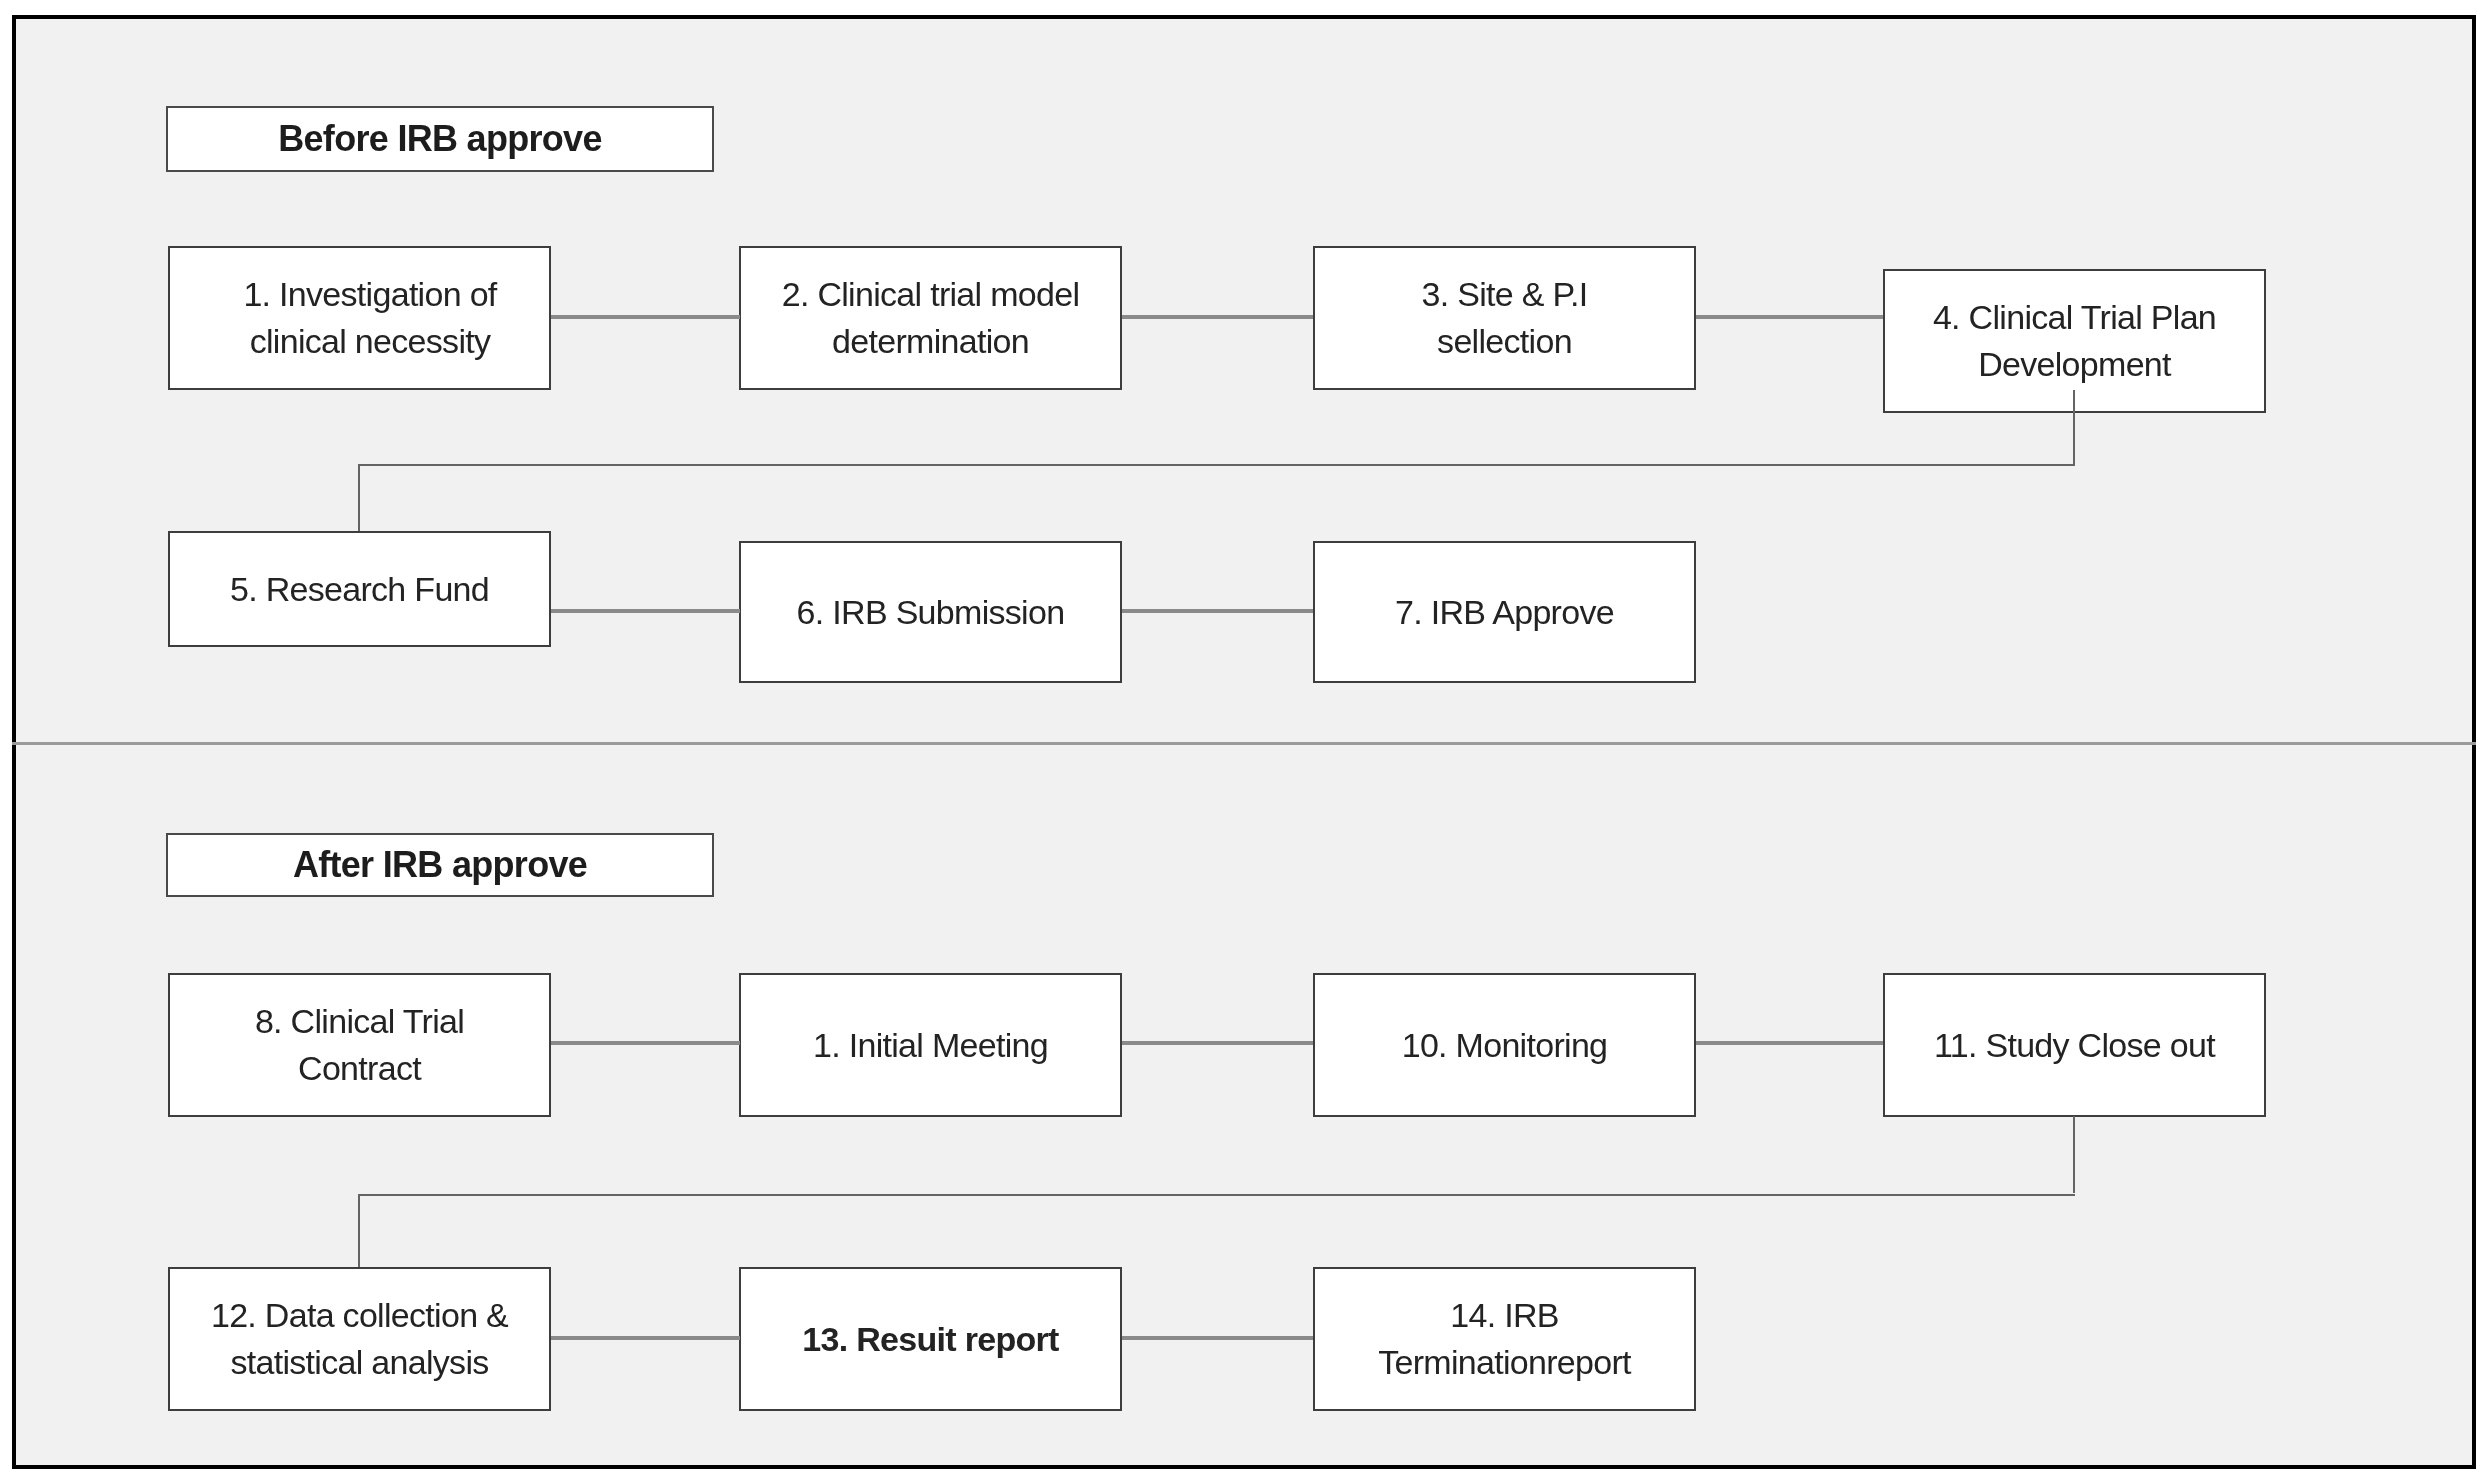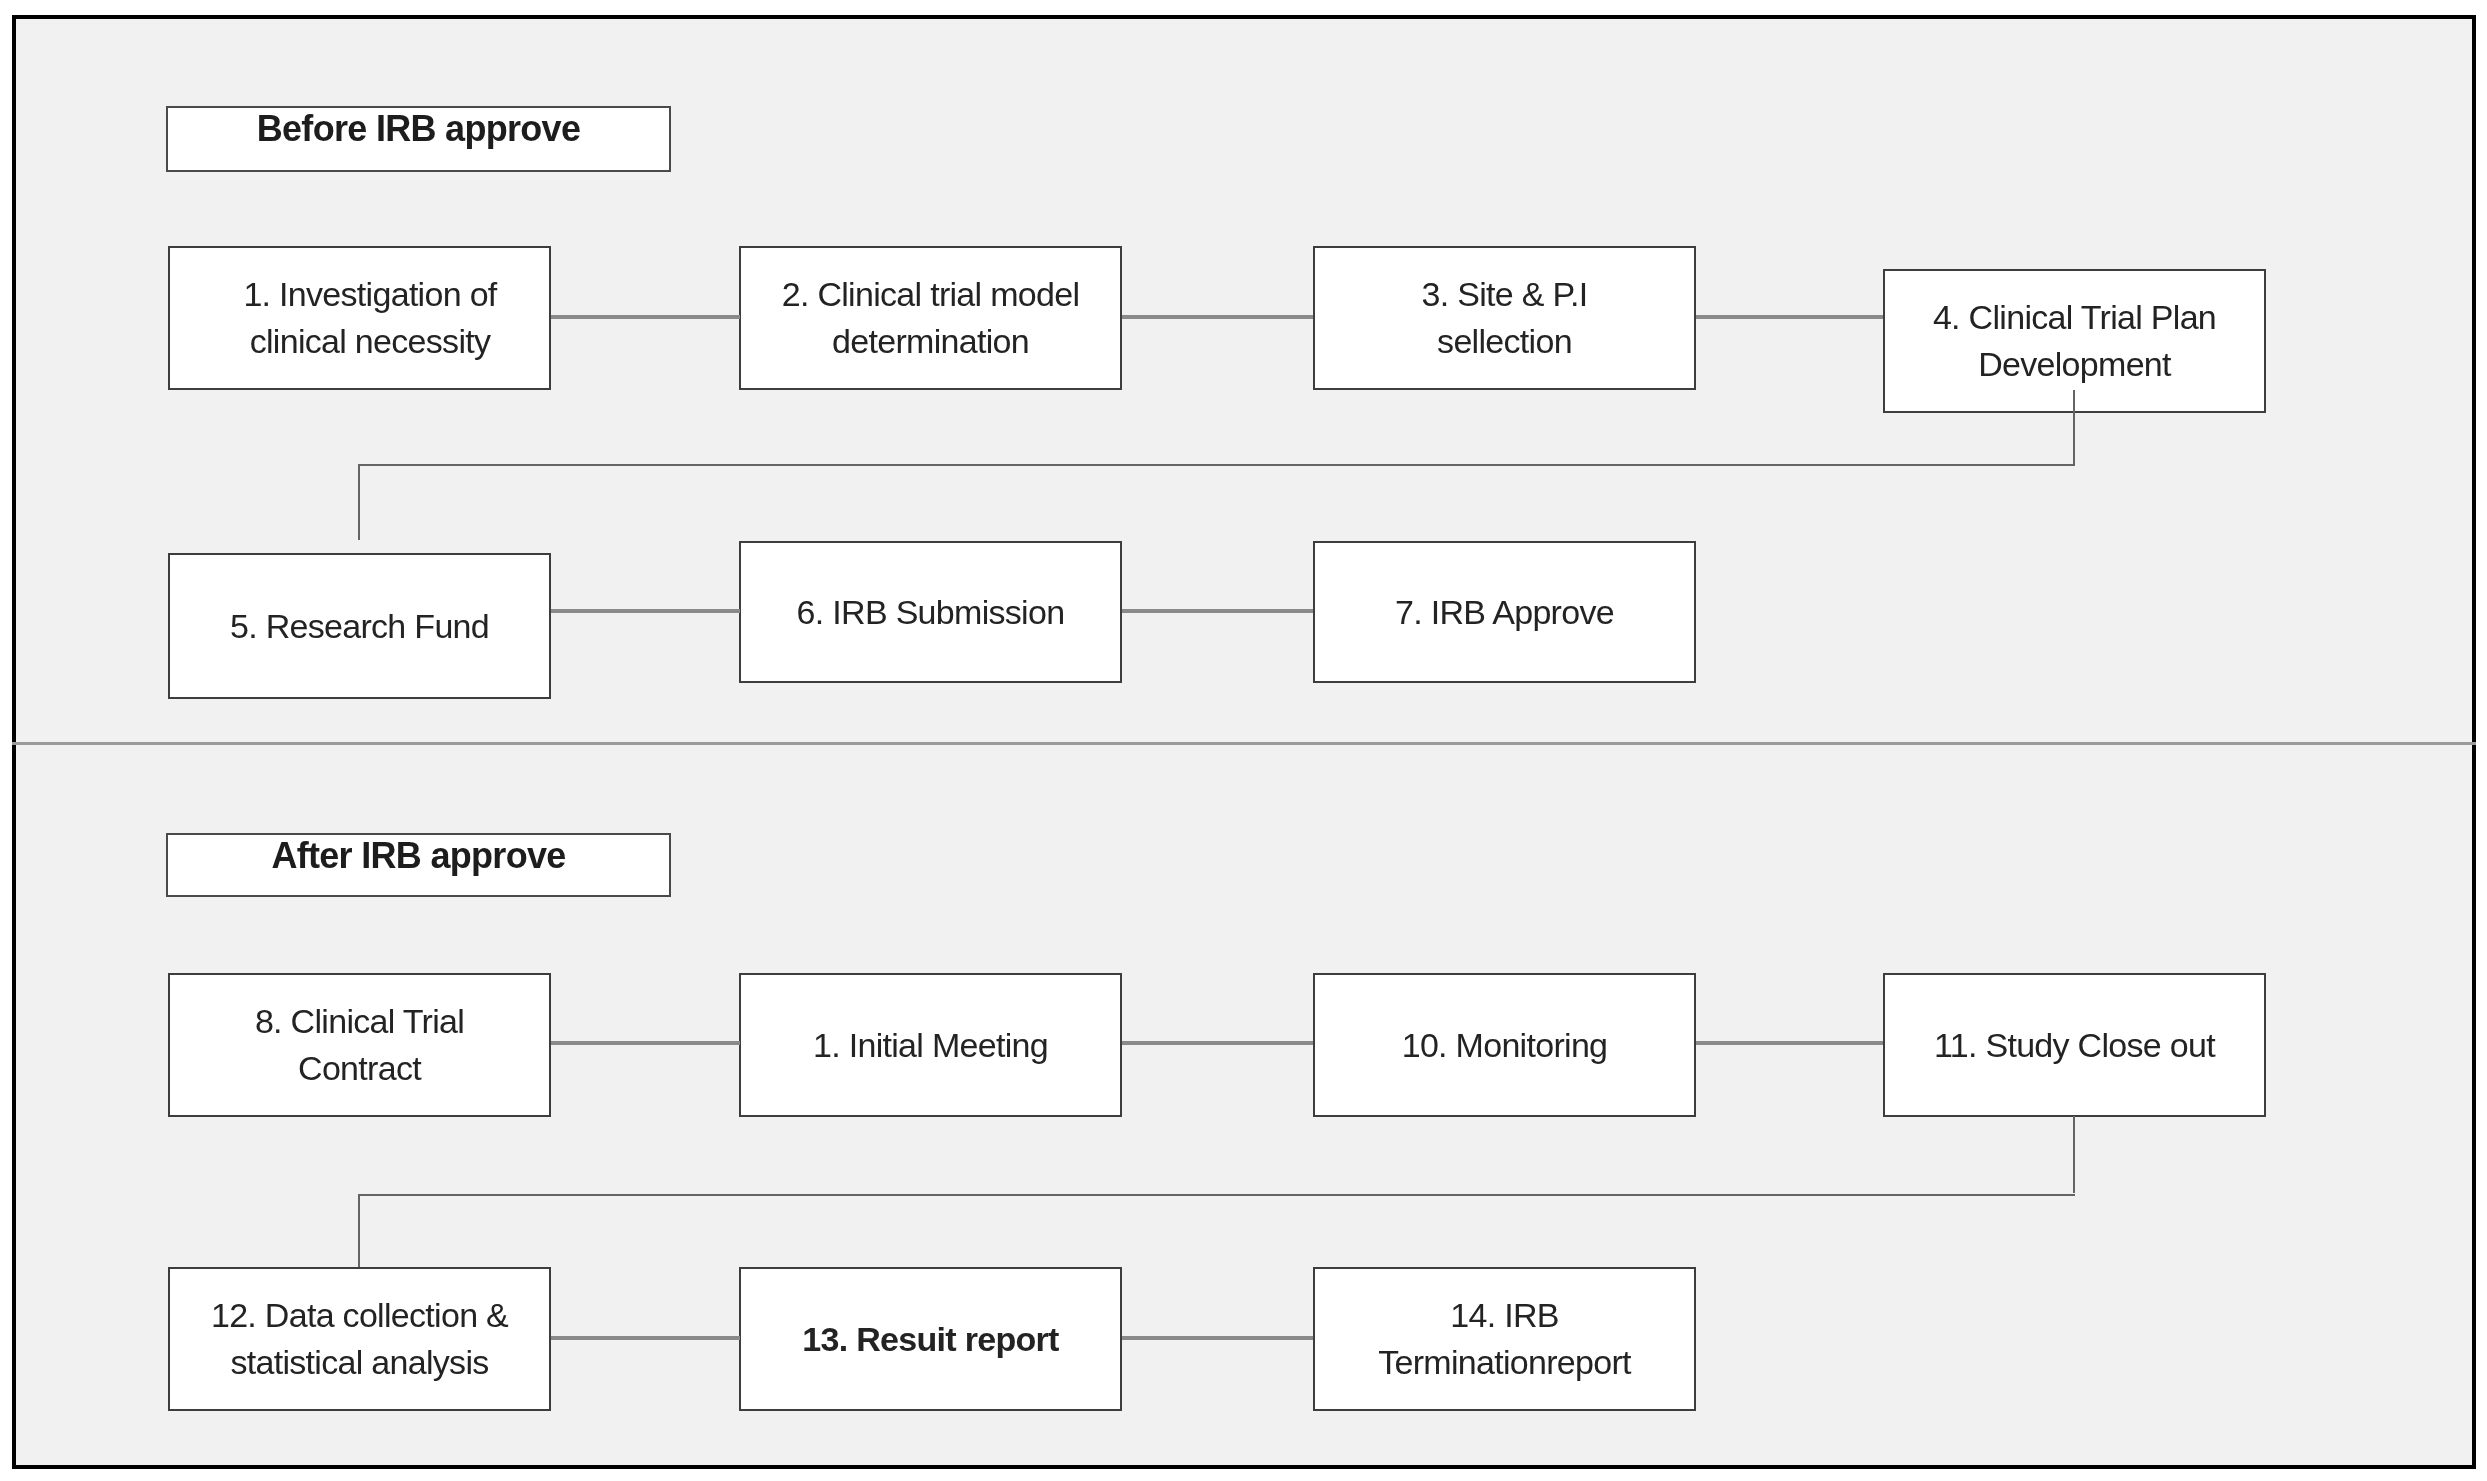"Before IRB approve" .hdr { align-items: none -> center; width: 505px -> 548px }
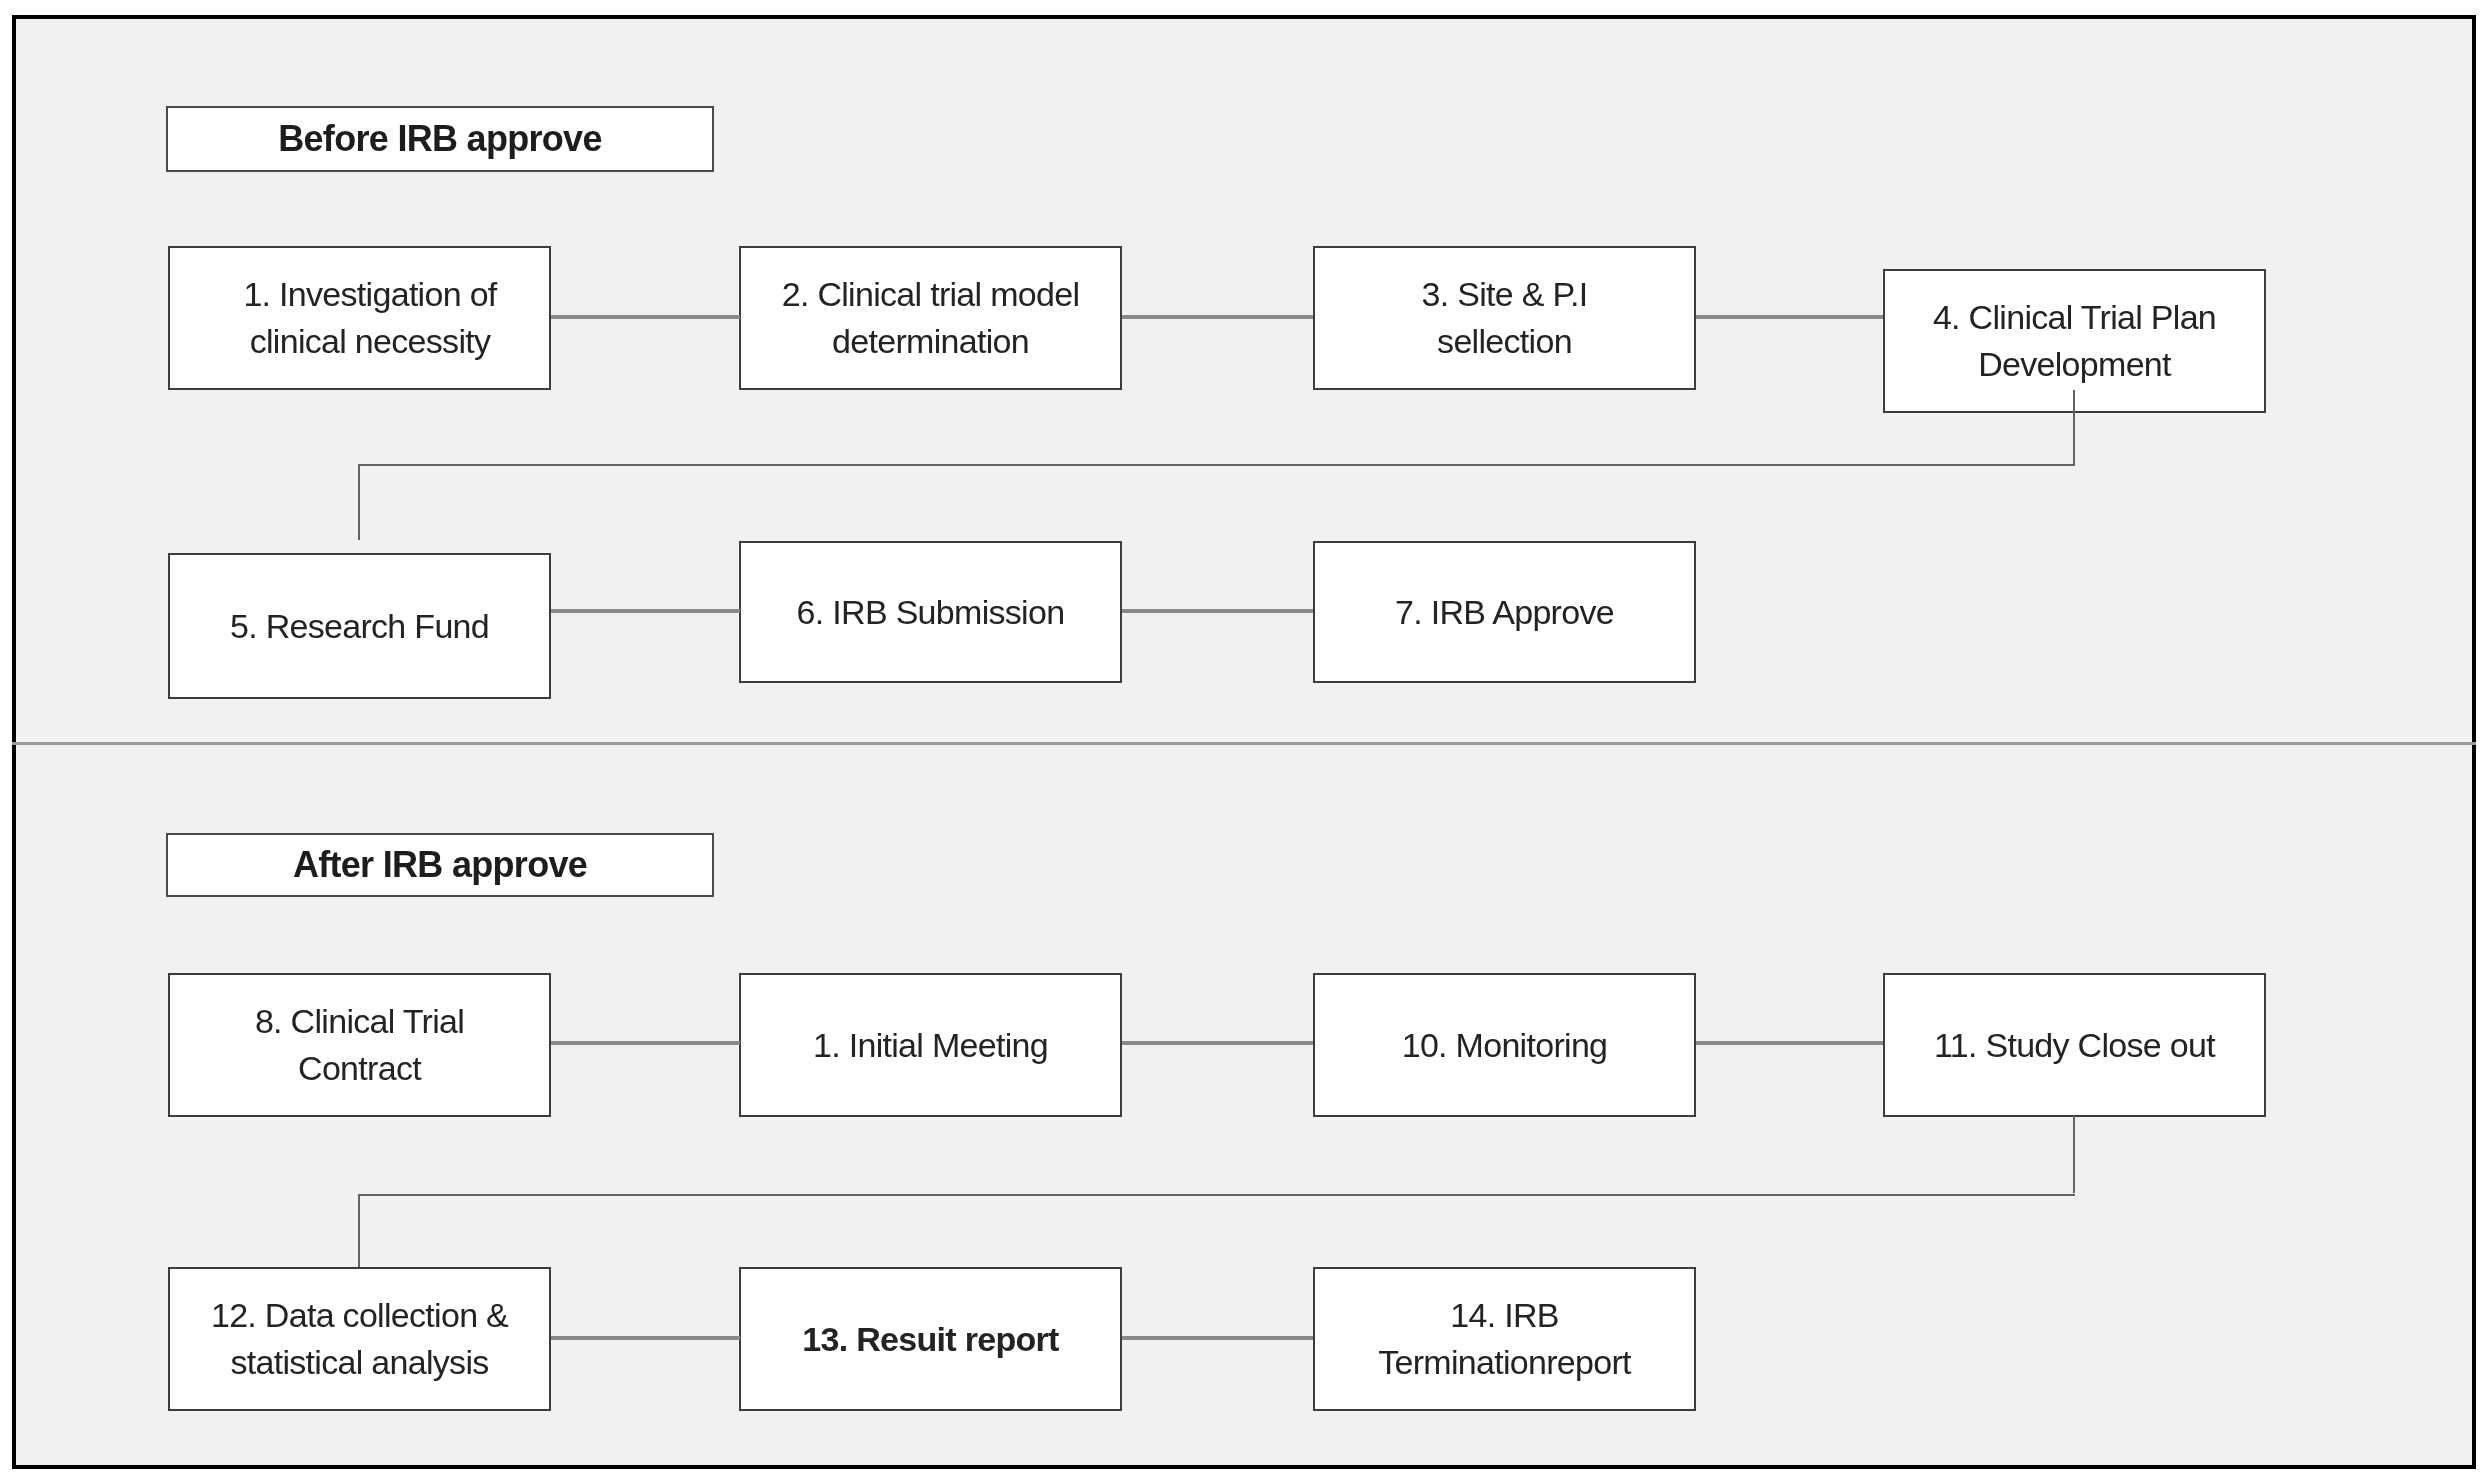"5. Research Fund" div.box { height: 146px -> 116px; top: 553px -> 531px }
